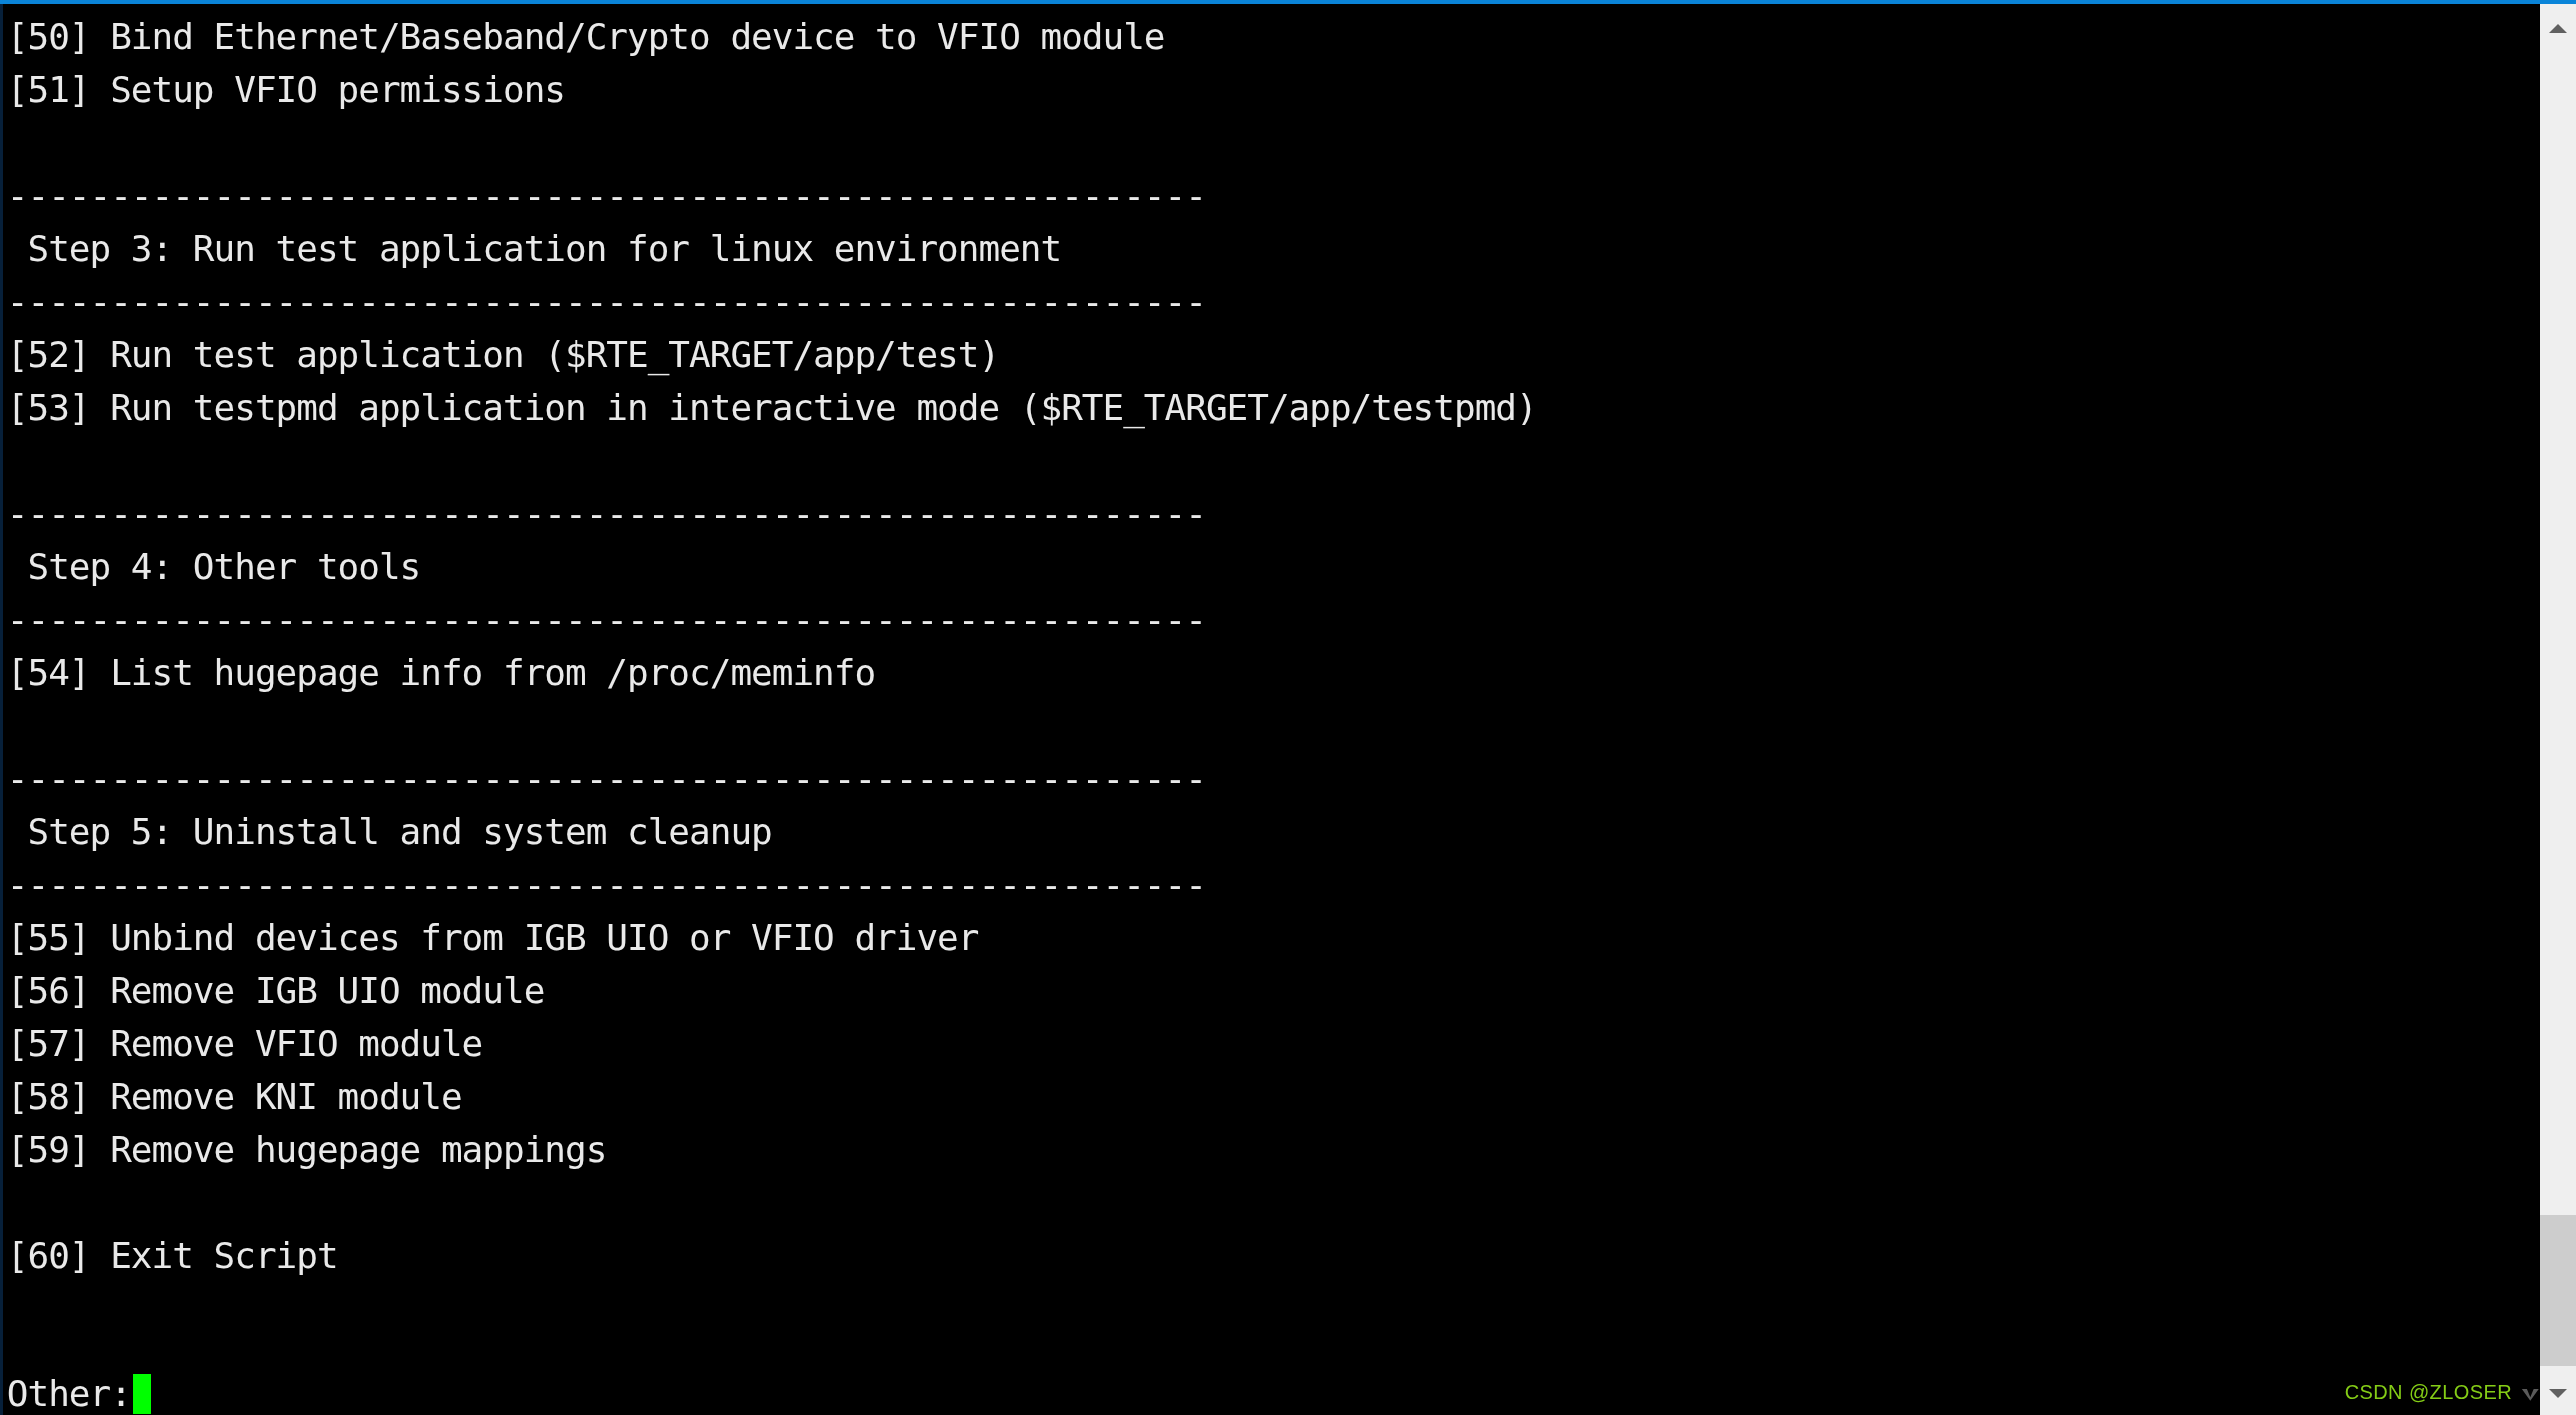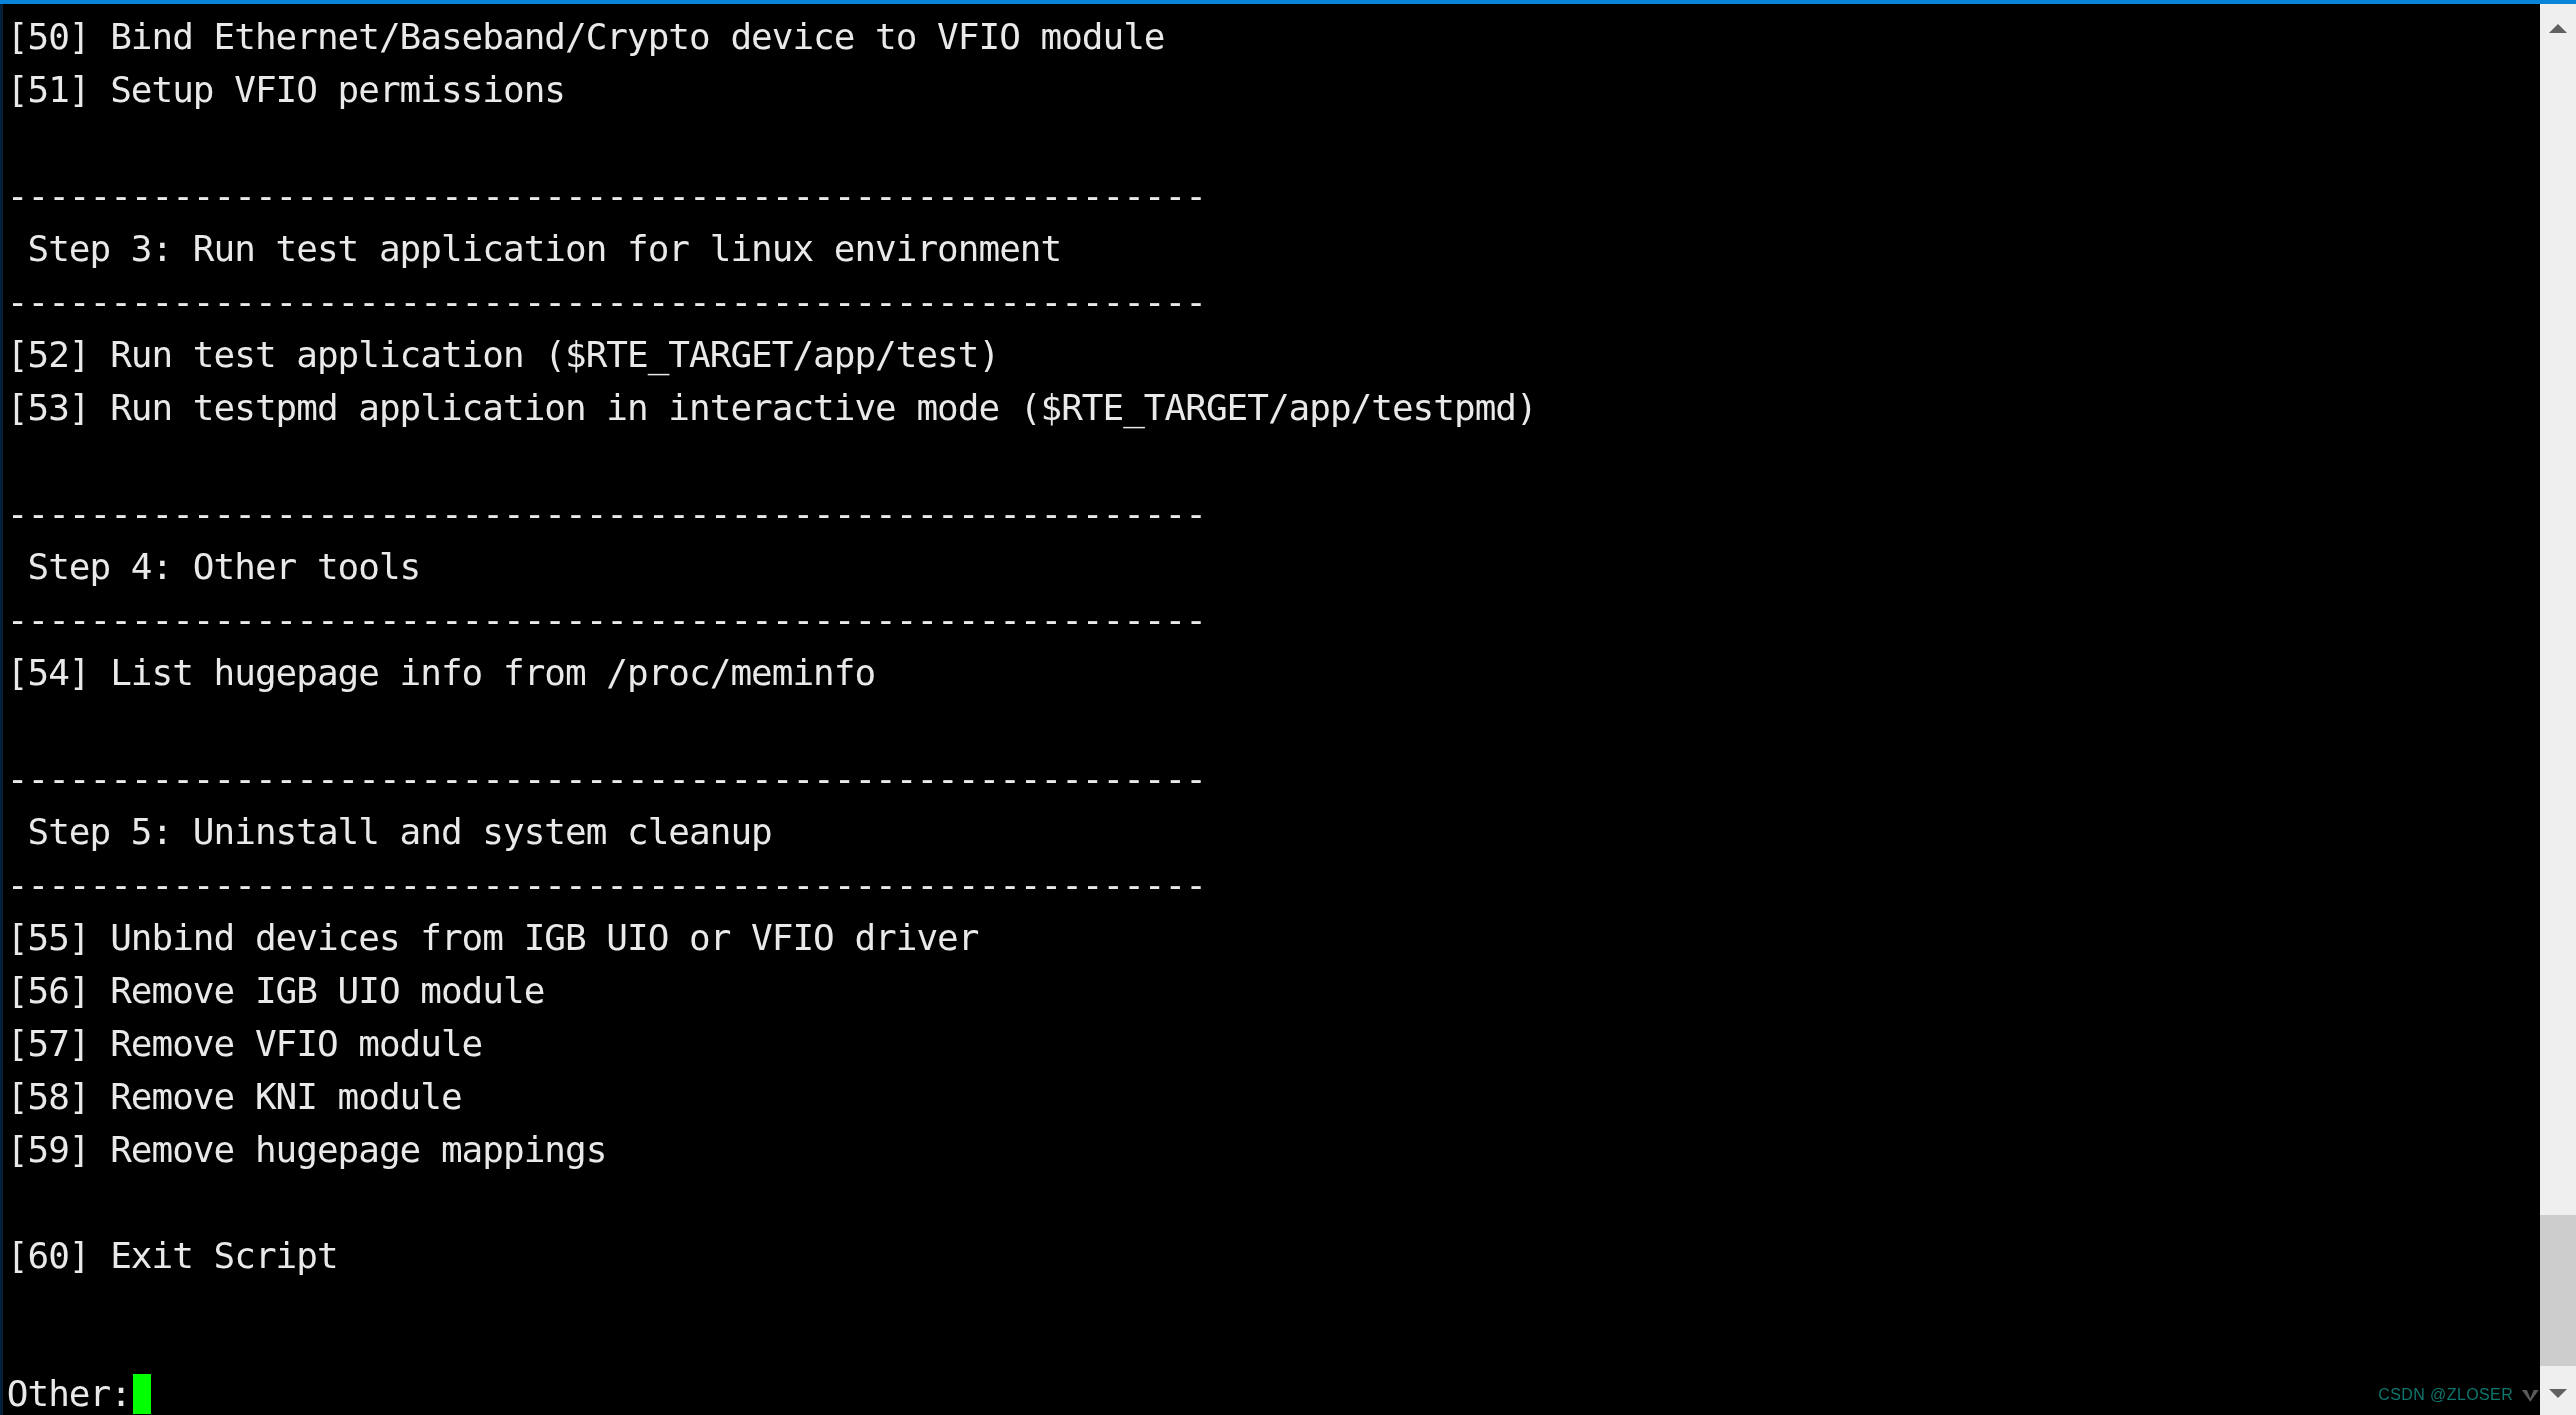"CSDN @ZLOSER" .watermark { color: #0f766e -> #84cc16; font-size: 16px -> 20px }
